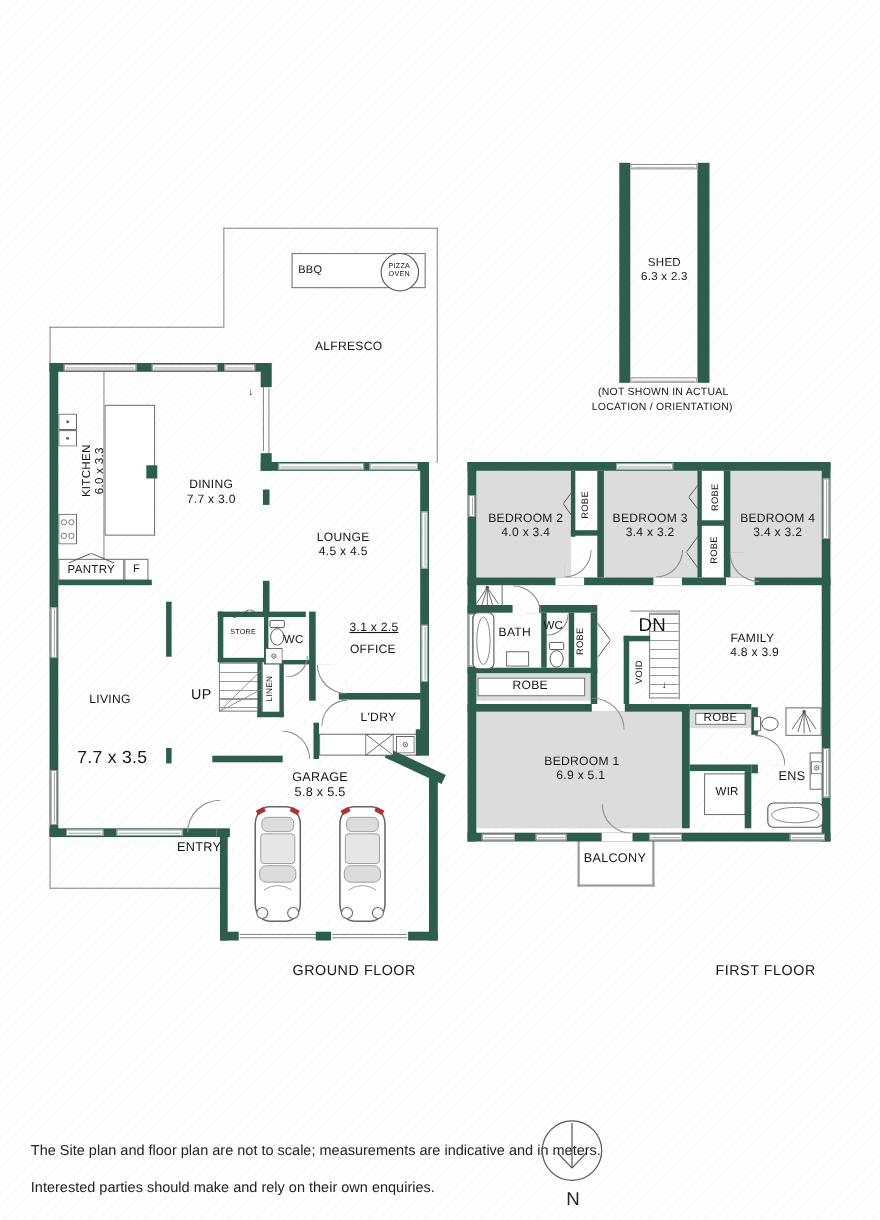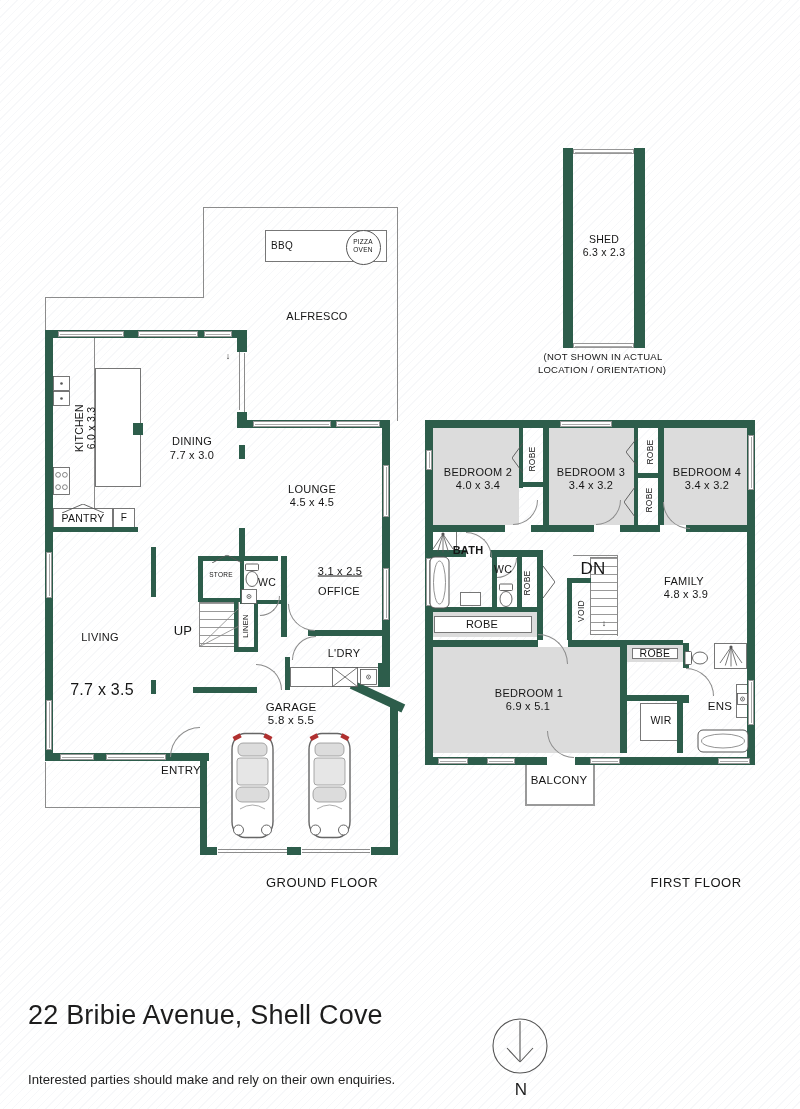"BATH" div.abs { font-weight: bold -> none; top: 550px -> 576px }
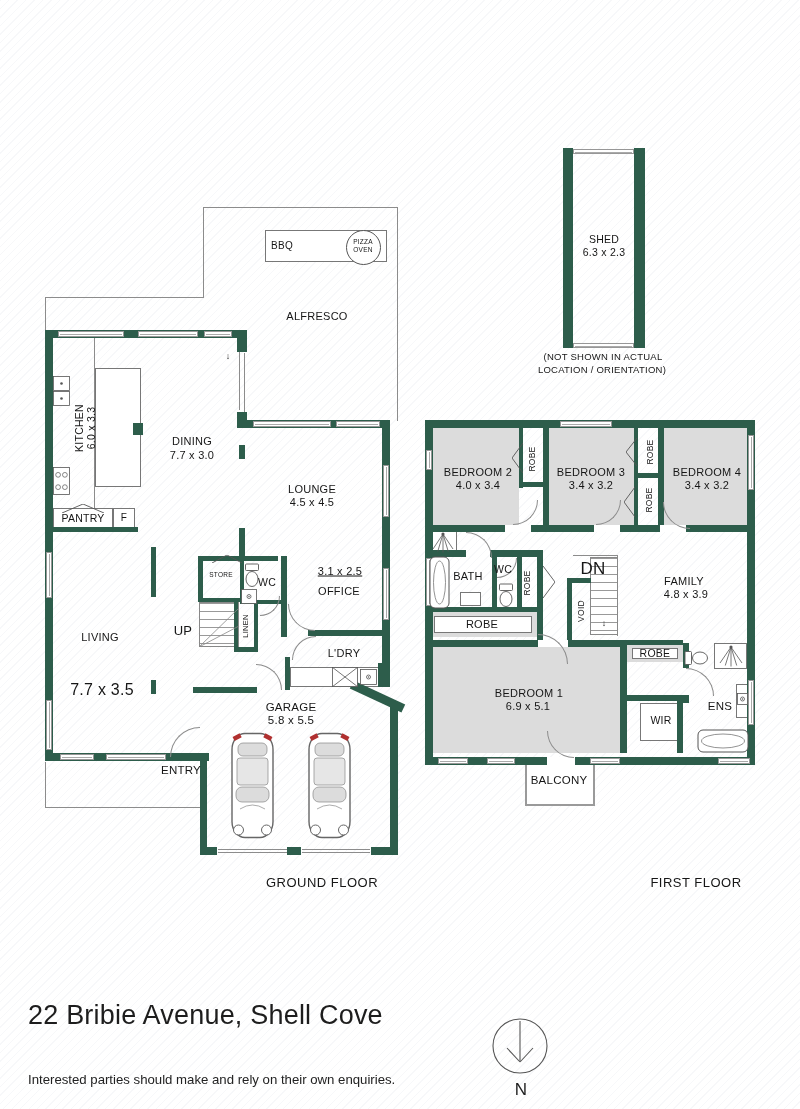"22 Bribie Avenue, Shell Cove" div.title { html: <div>22 Bribie Avenue, Shell Cove</div> -> none }
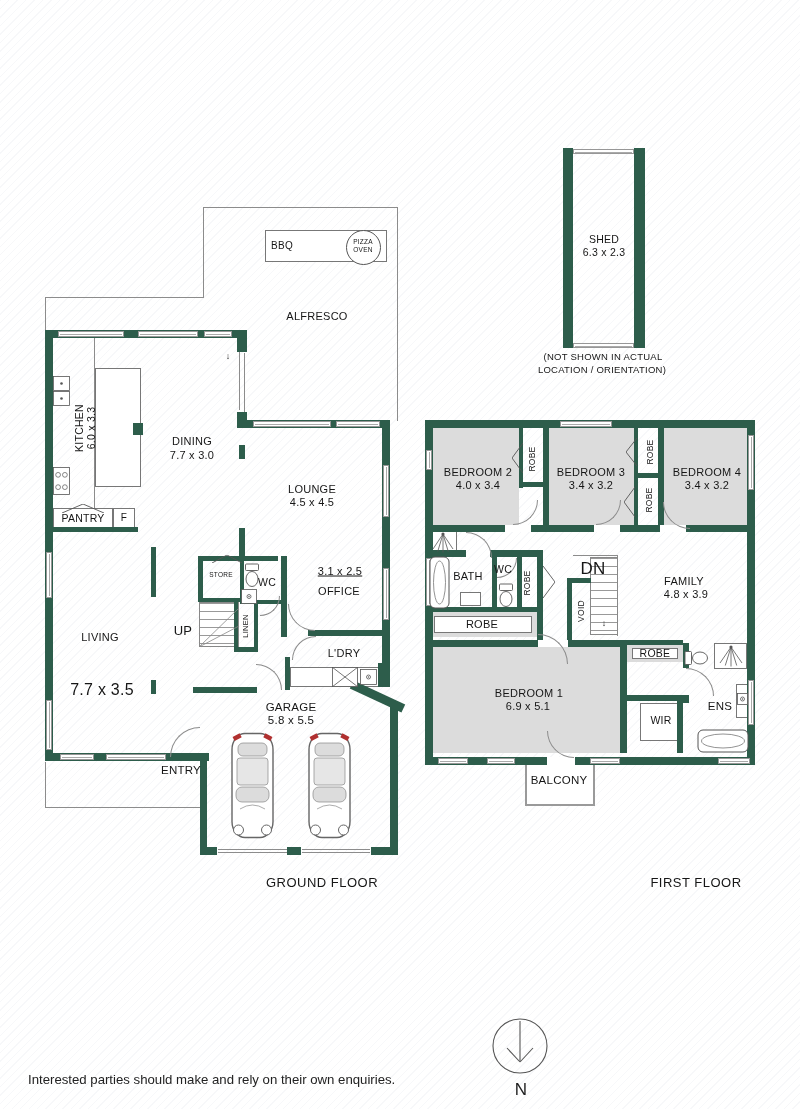"The Site plan and floor" div.disc { html: none -> <div>The Site plan and floor plan are not to scale; measurements are indicative and in meters.</div> }
